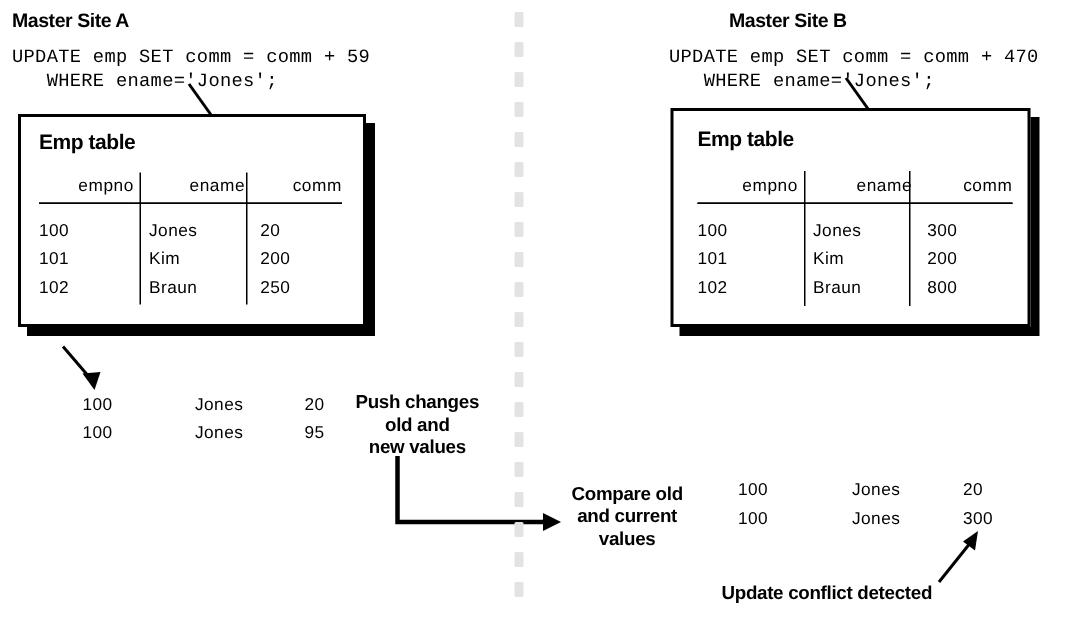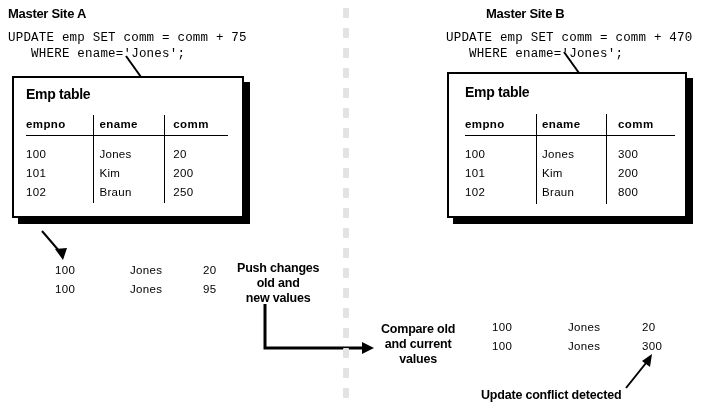"UPDATE emp SET comm = comm + 75" div.sql { text: 75 -> 59 }
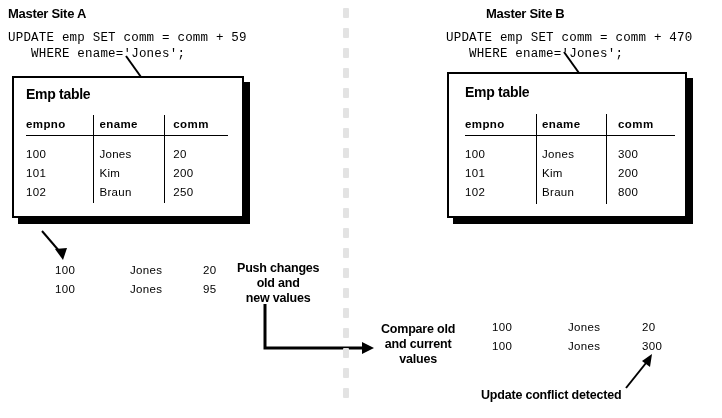"empno" .emp-table th { font-weight: bold -> normal; text-align: left -> right }
